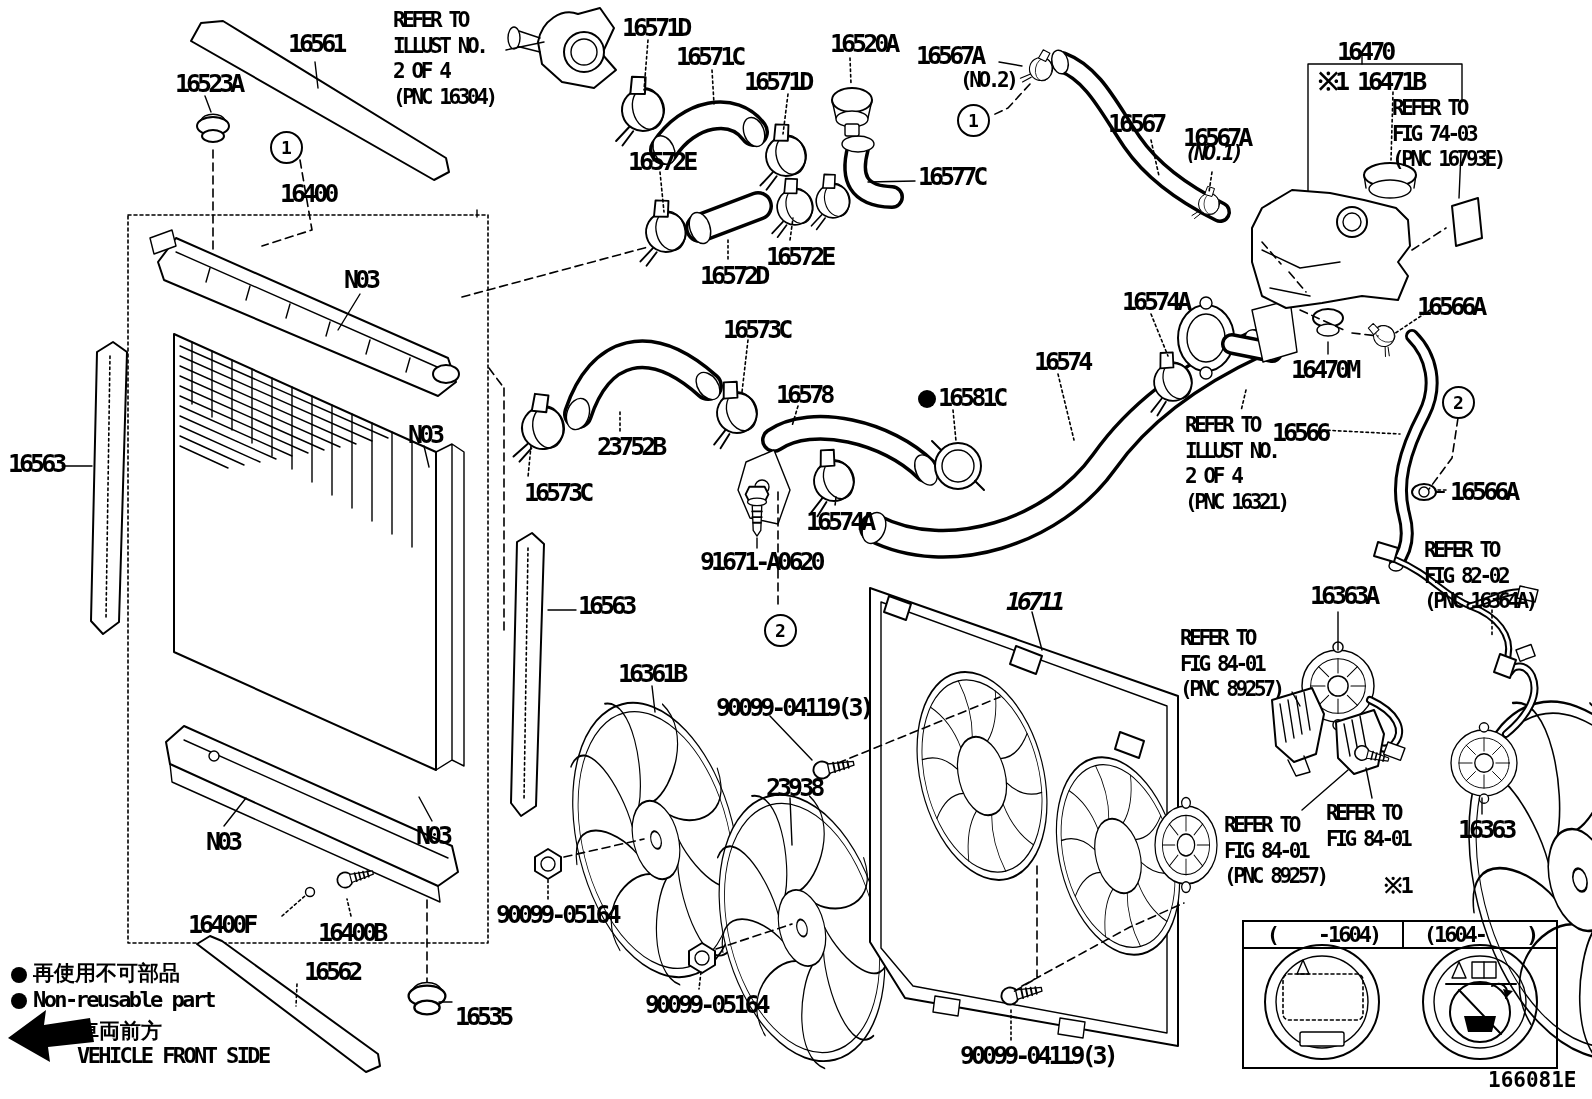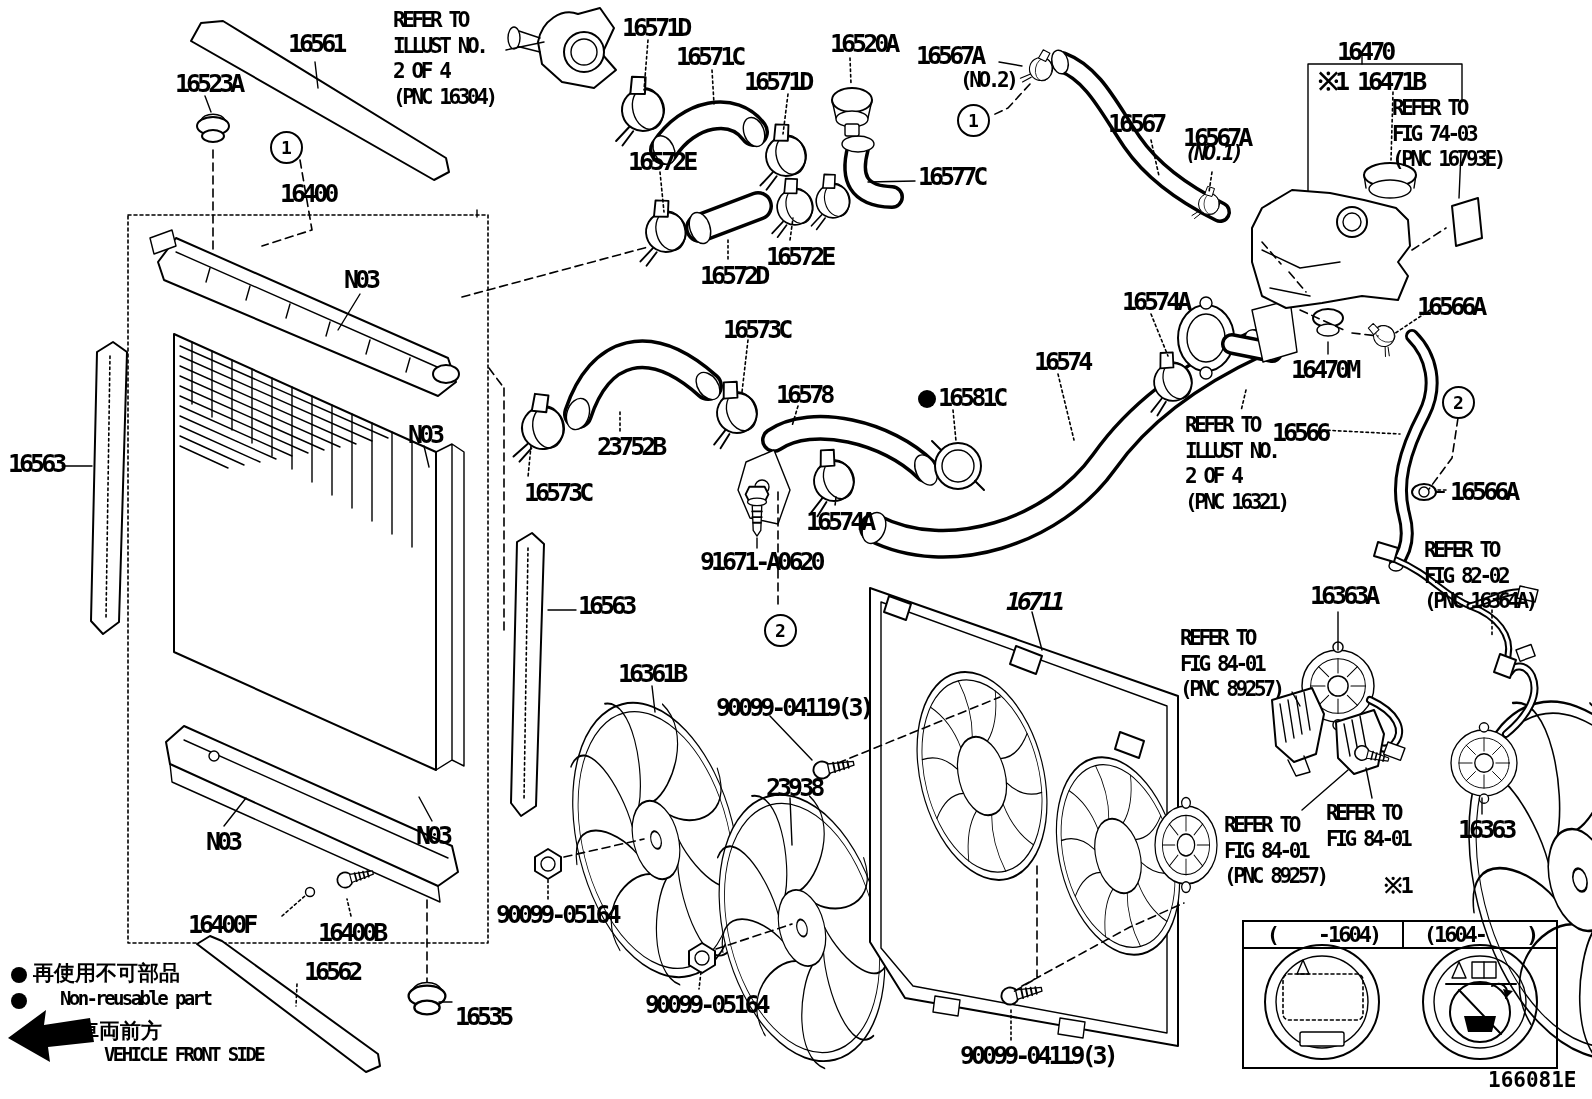"Non-reusable part" .en { font-size: 19px -> 22px; margin-left: 27px -> none }
